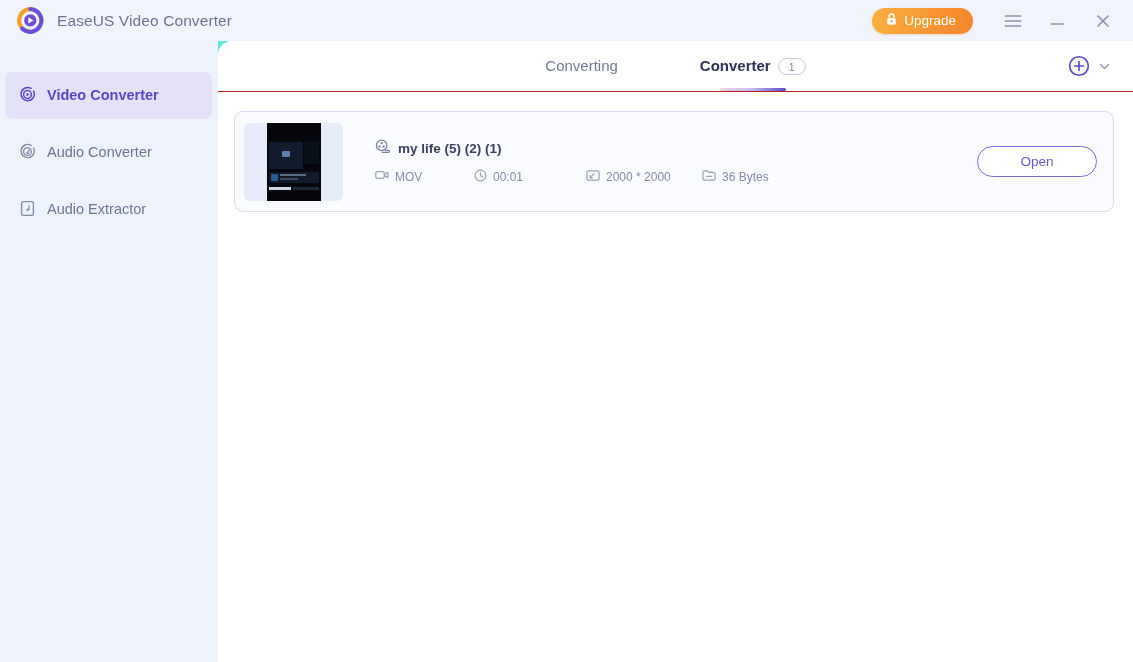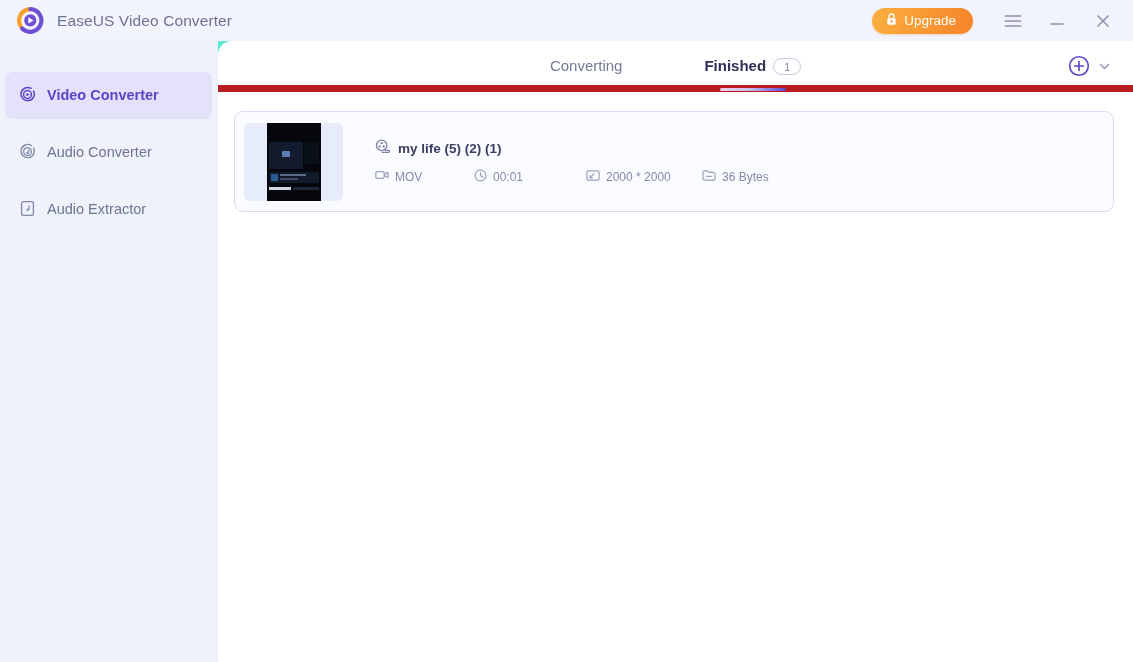"Converting" .tabbar { border-bottom: 7px solid #b91c1c -> 1px solid #b91c1c }
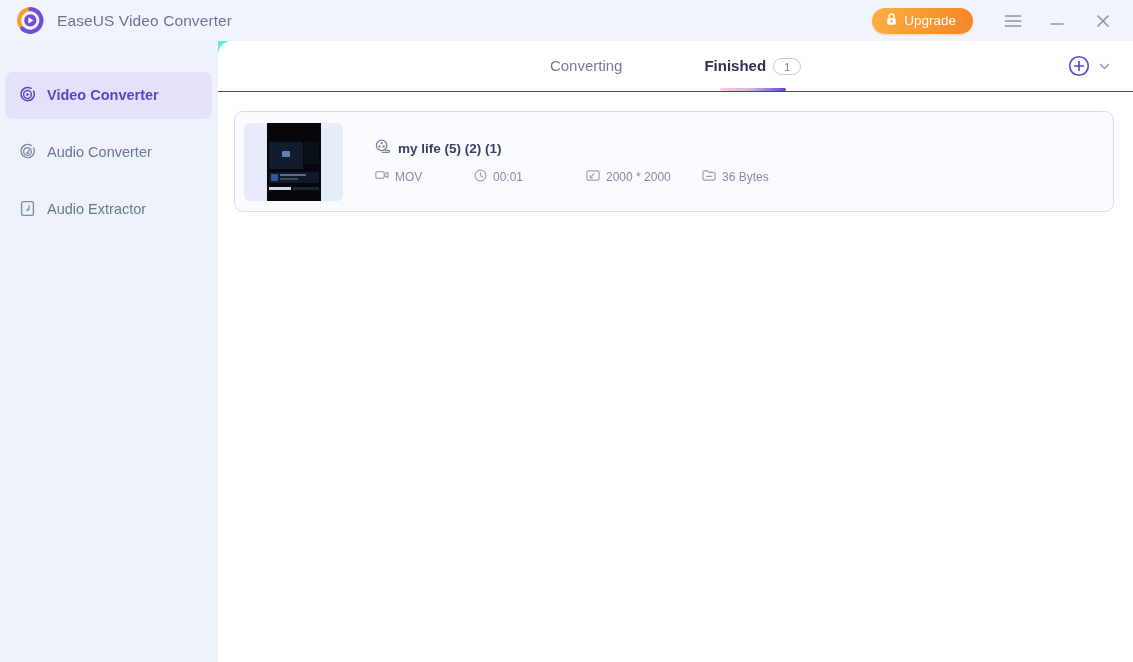"Finished" span { text: Finished -> Converter }
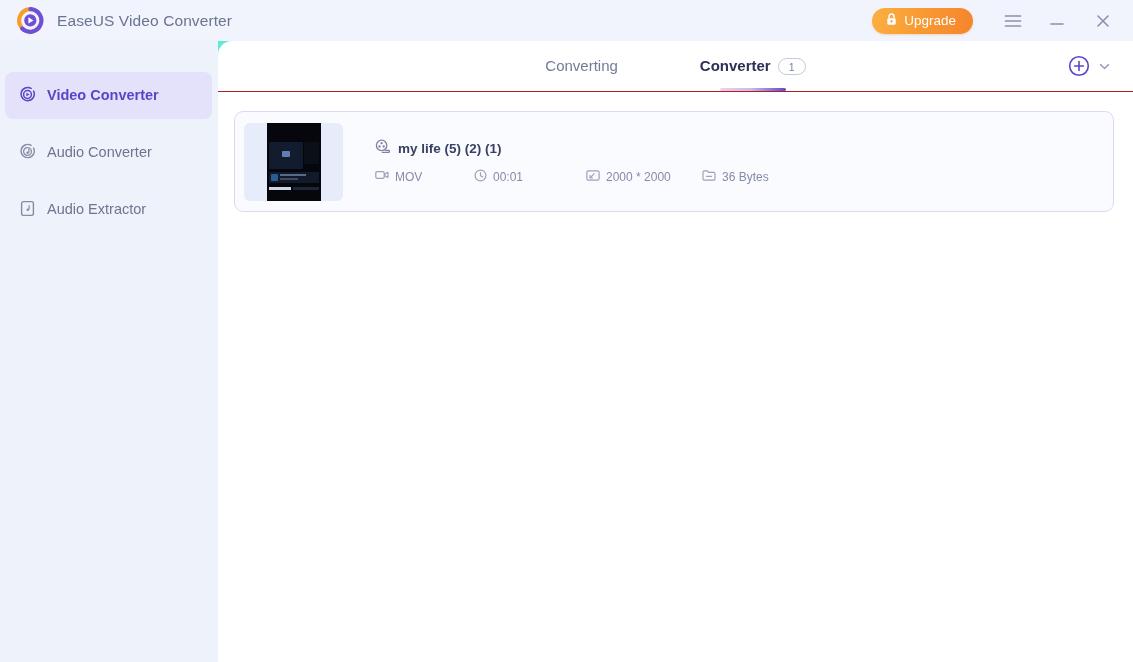"Open" button.open-btn { html: none -> <button>Open</button> }
